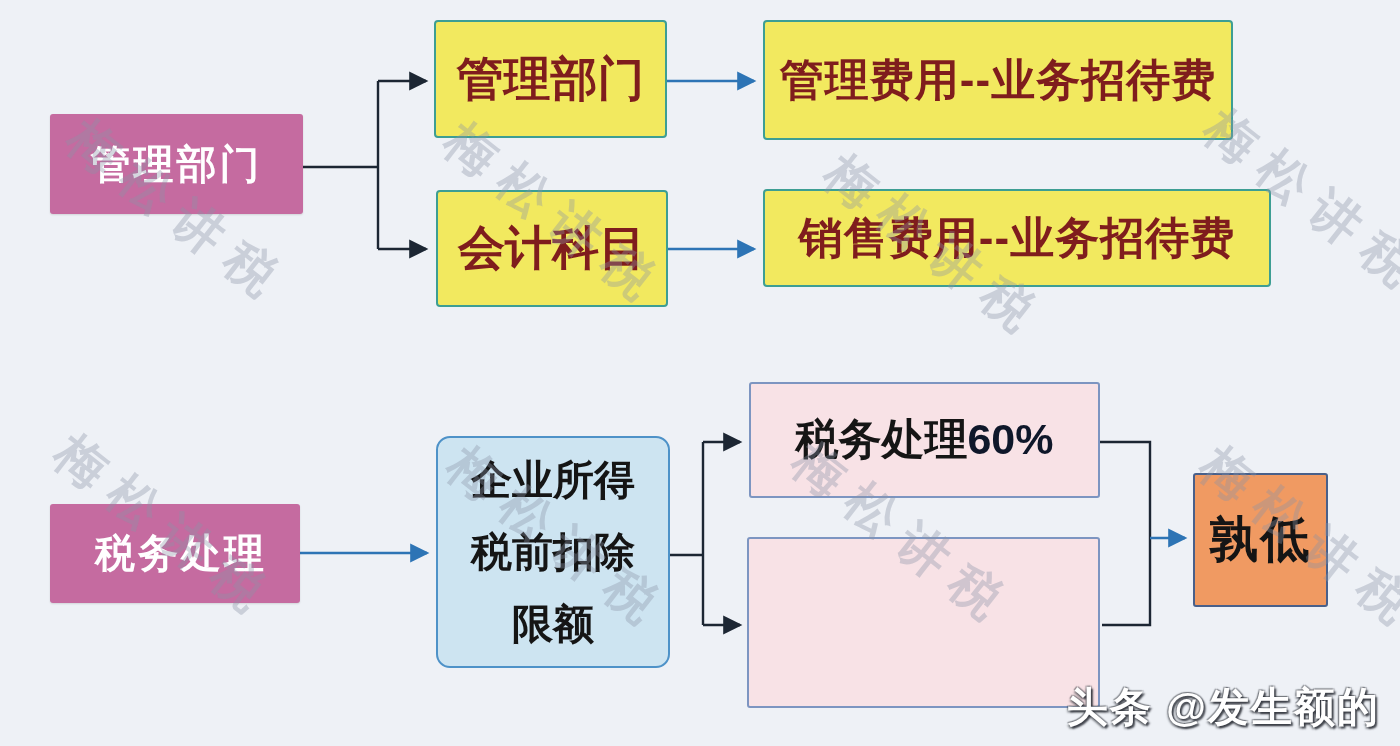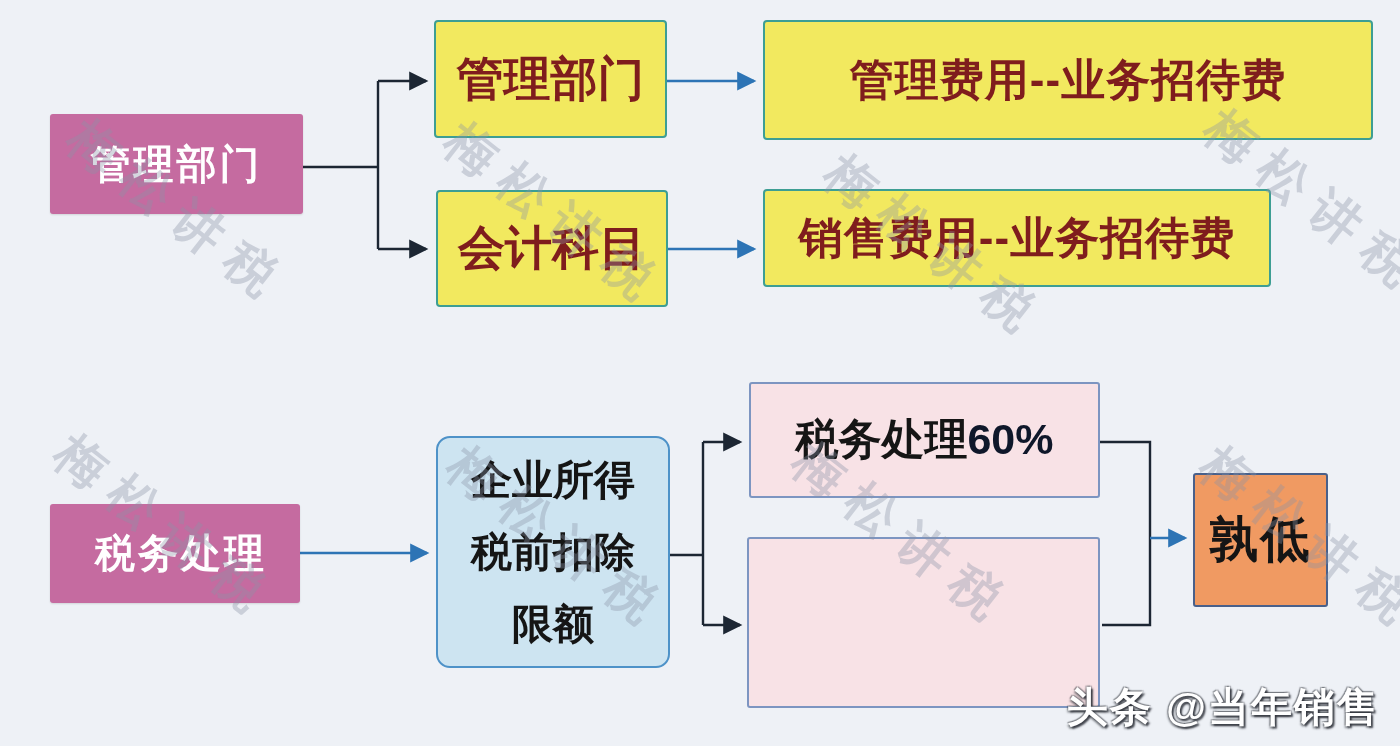"管理费用--业务招待费" div.node { width: 610px -> 470px }
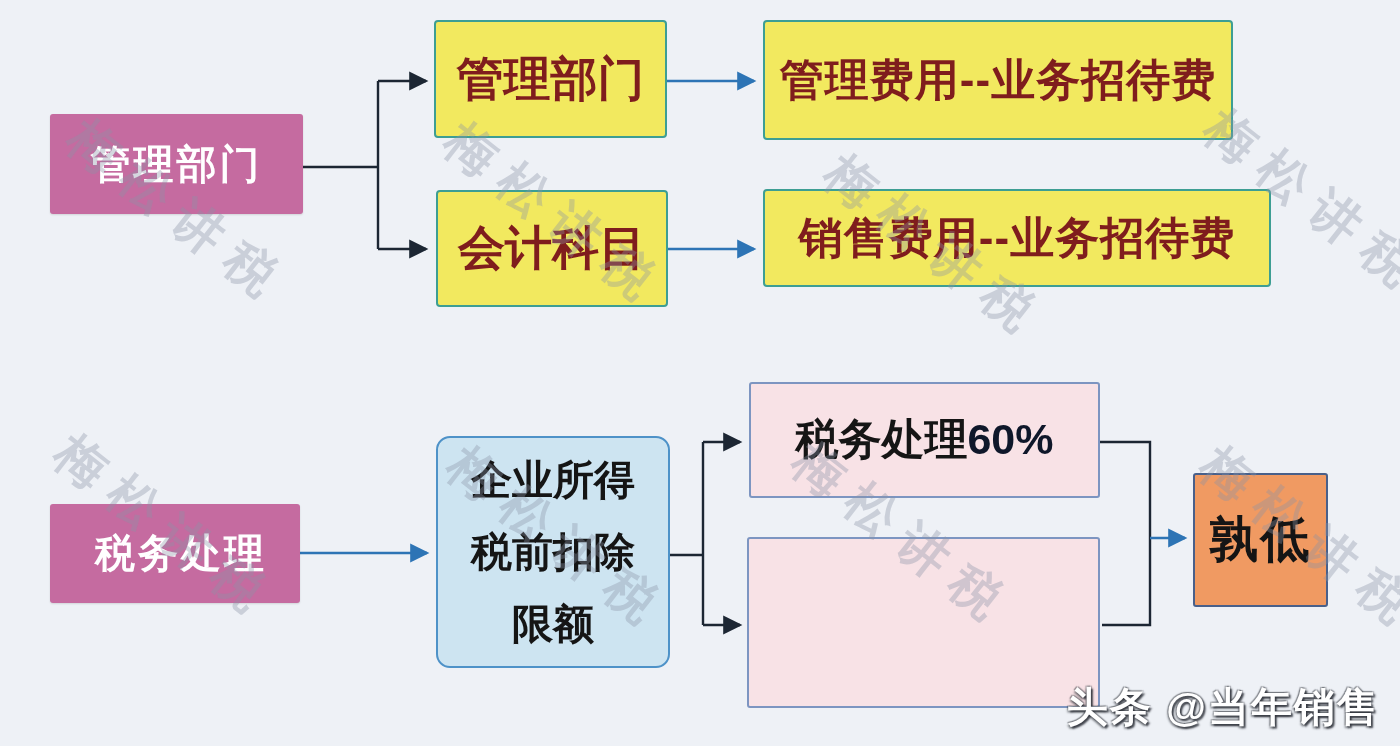"头条 @当年销售" div.credit { text: @当年销售 -> @发生额的 }
